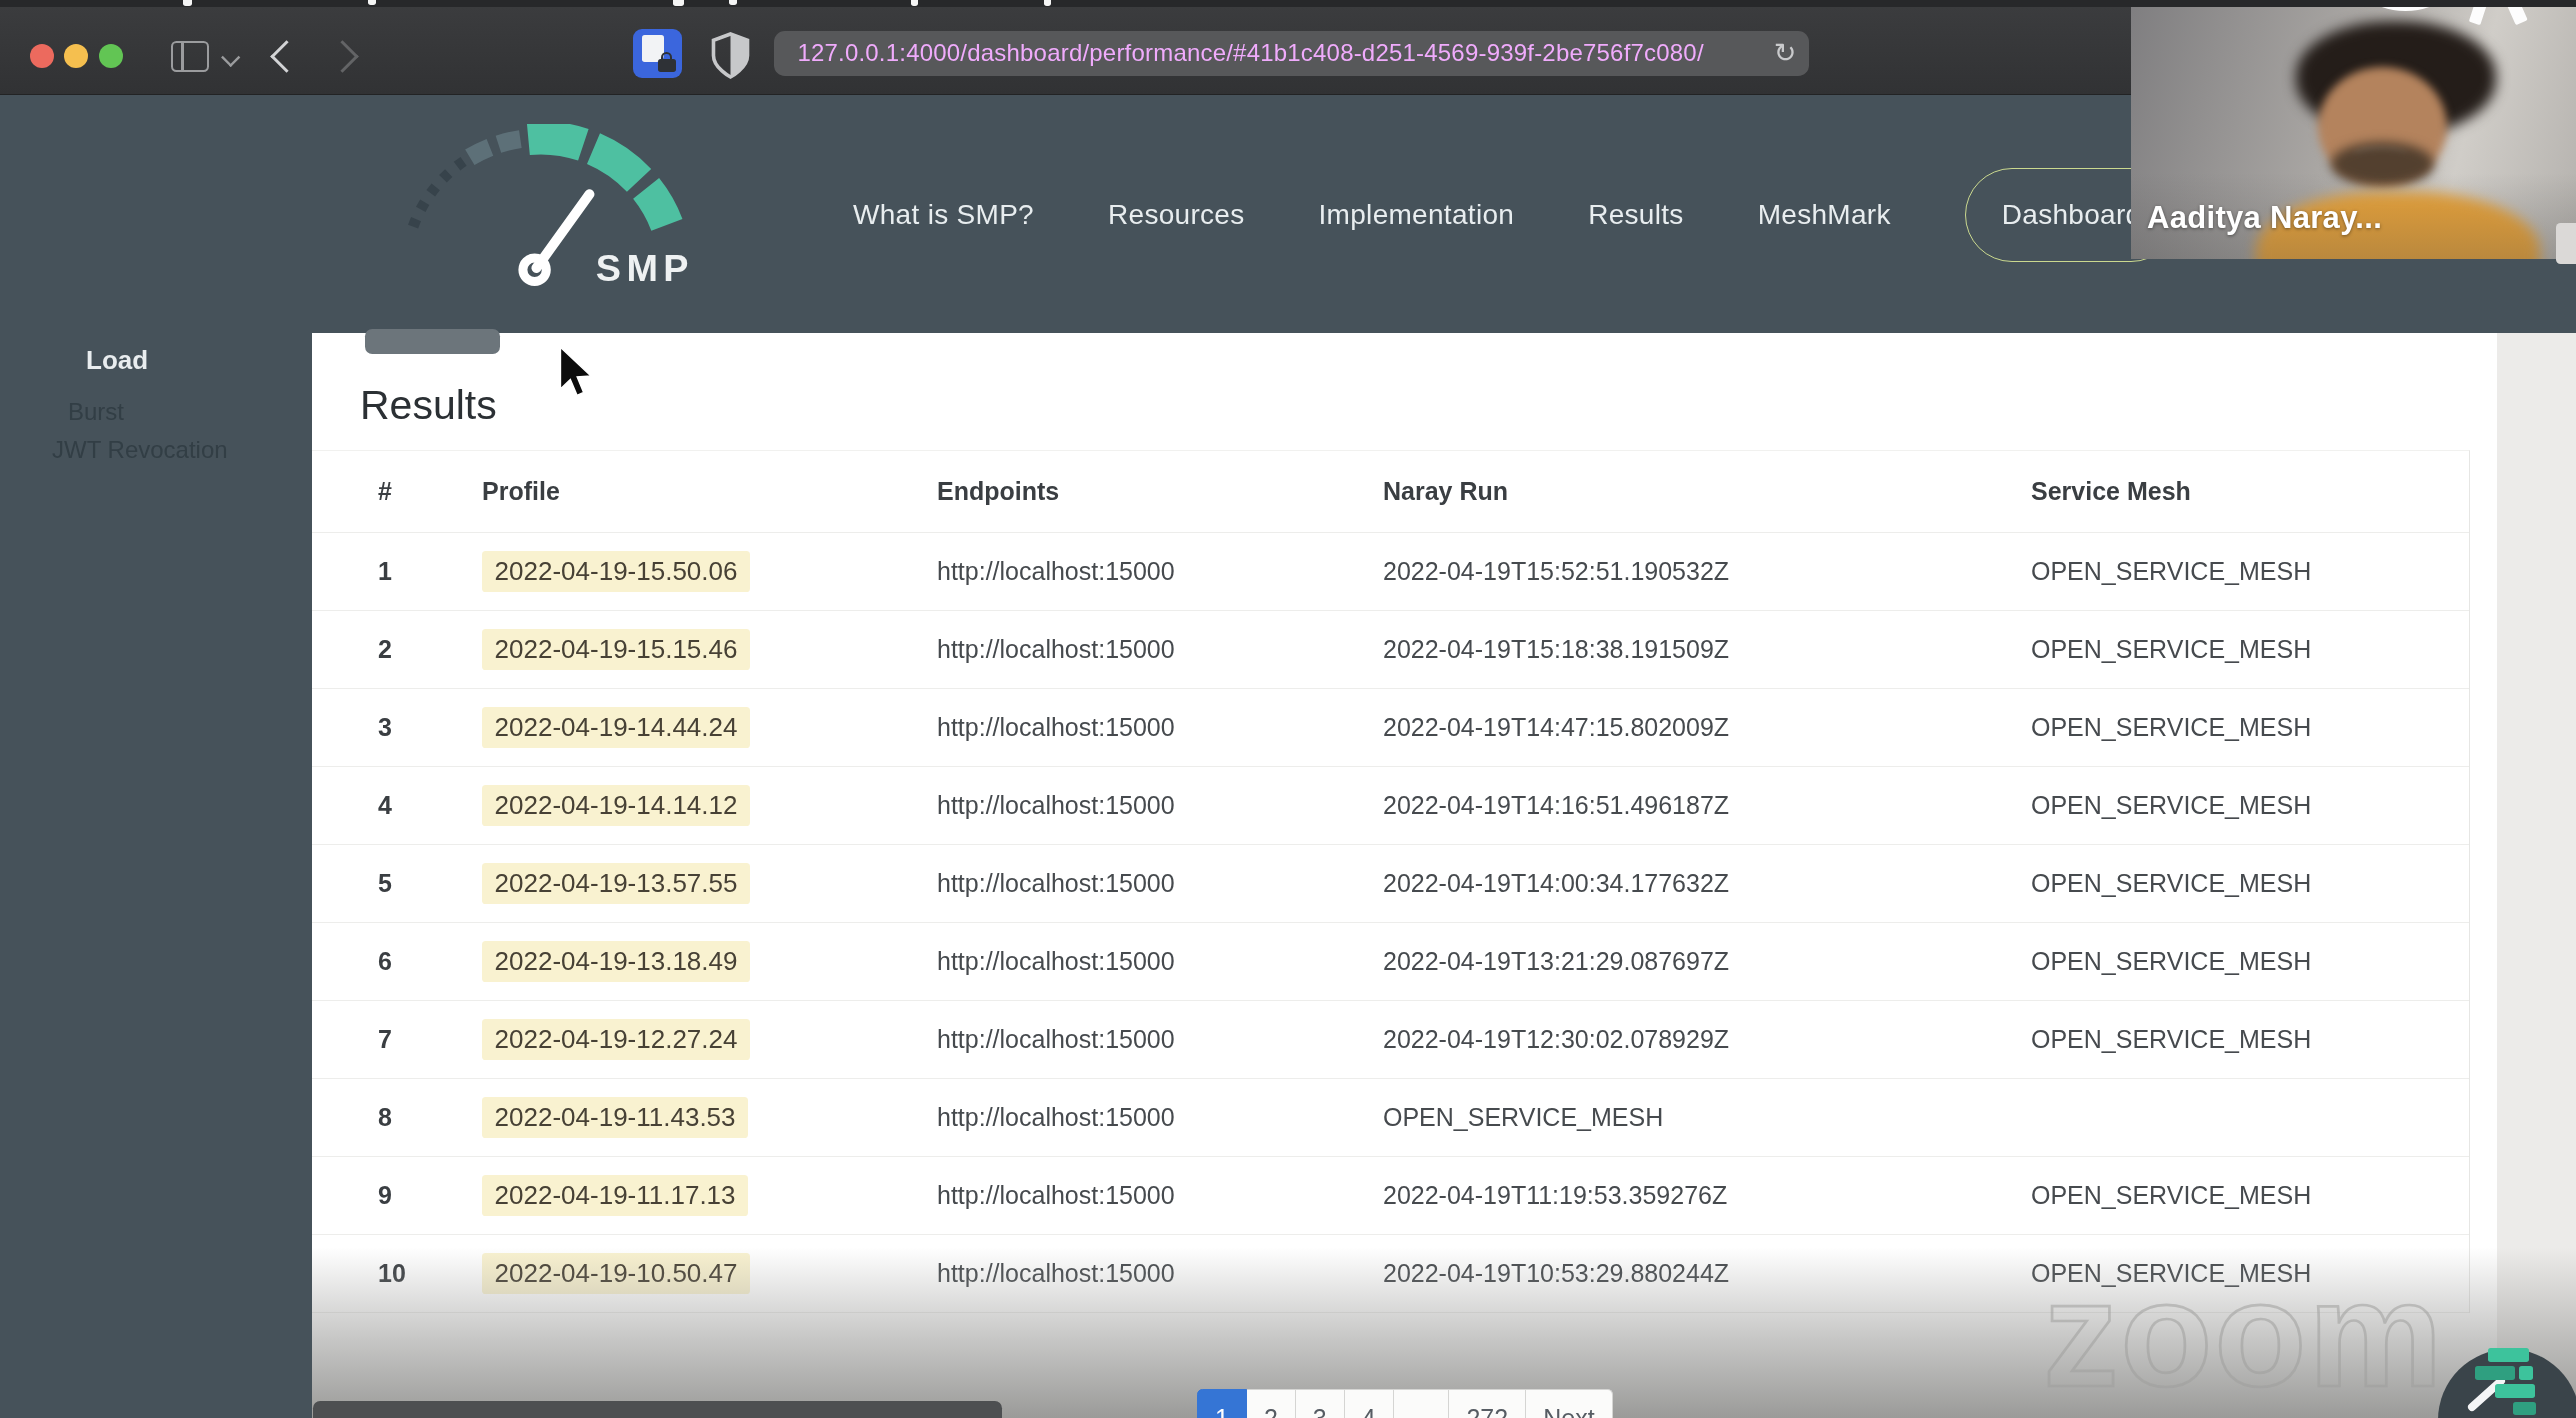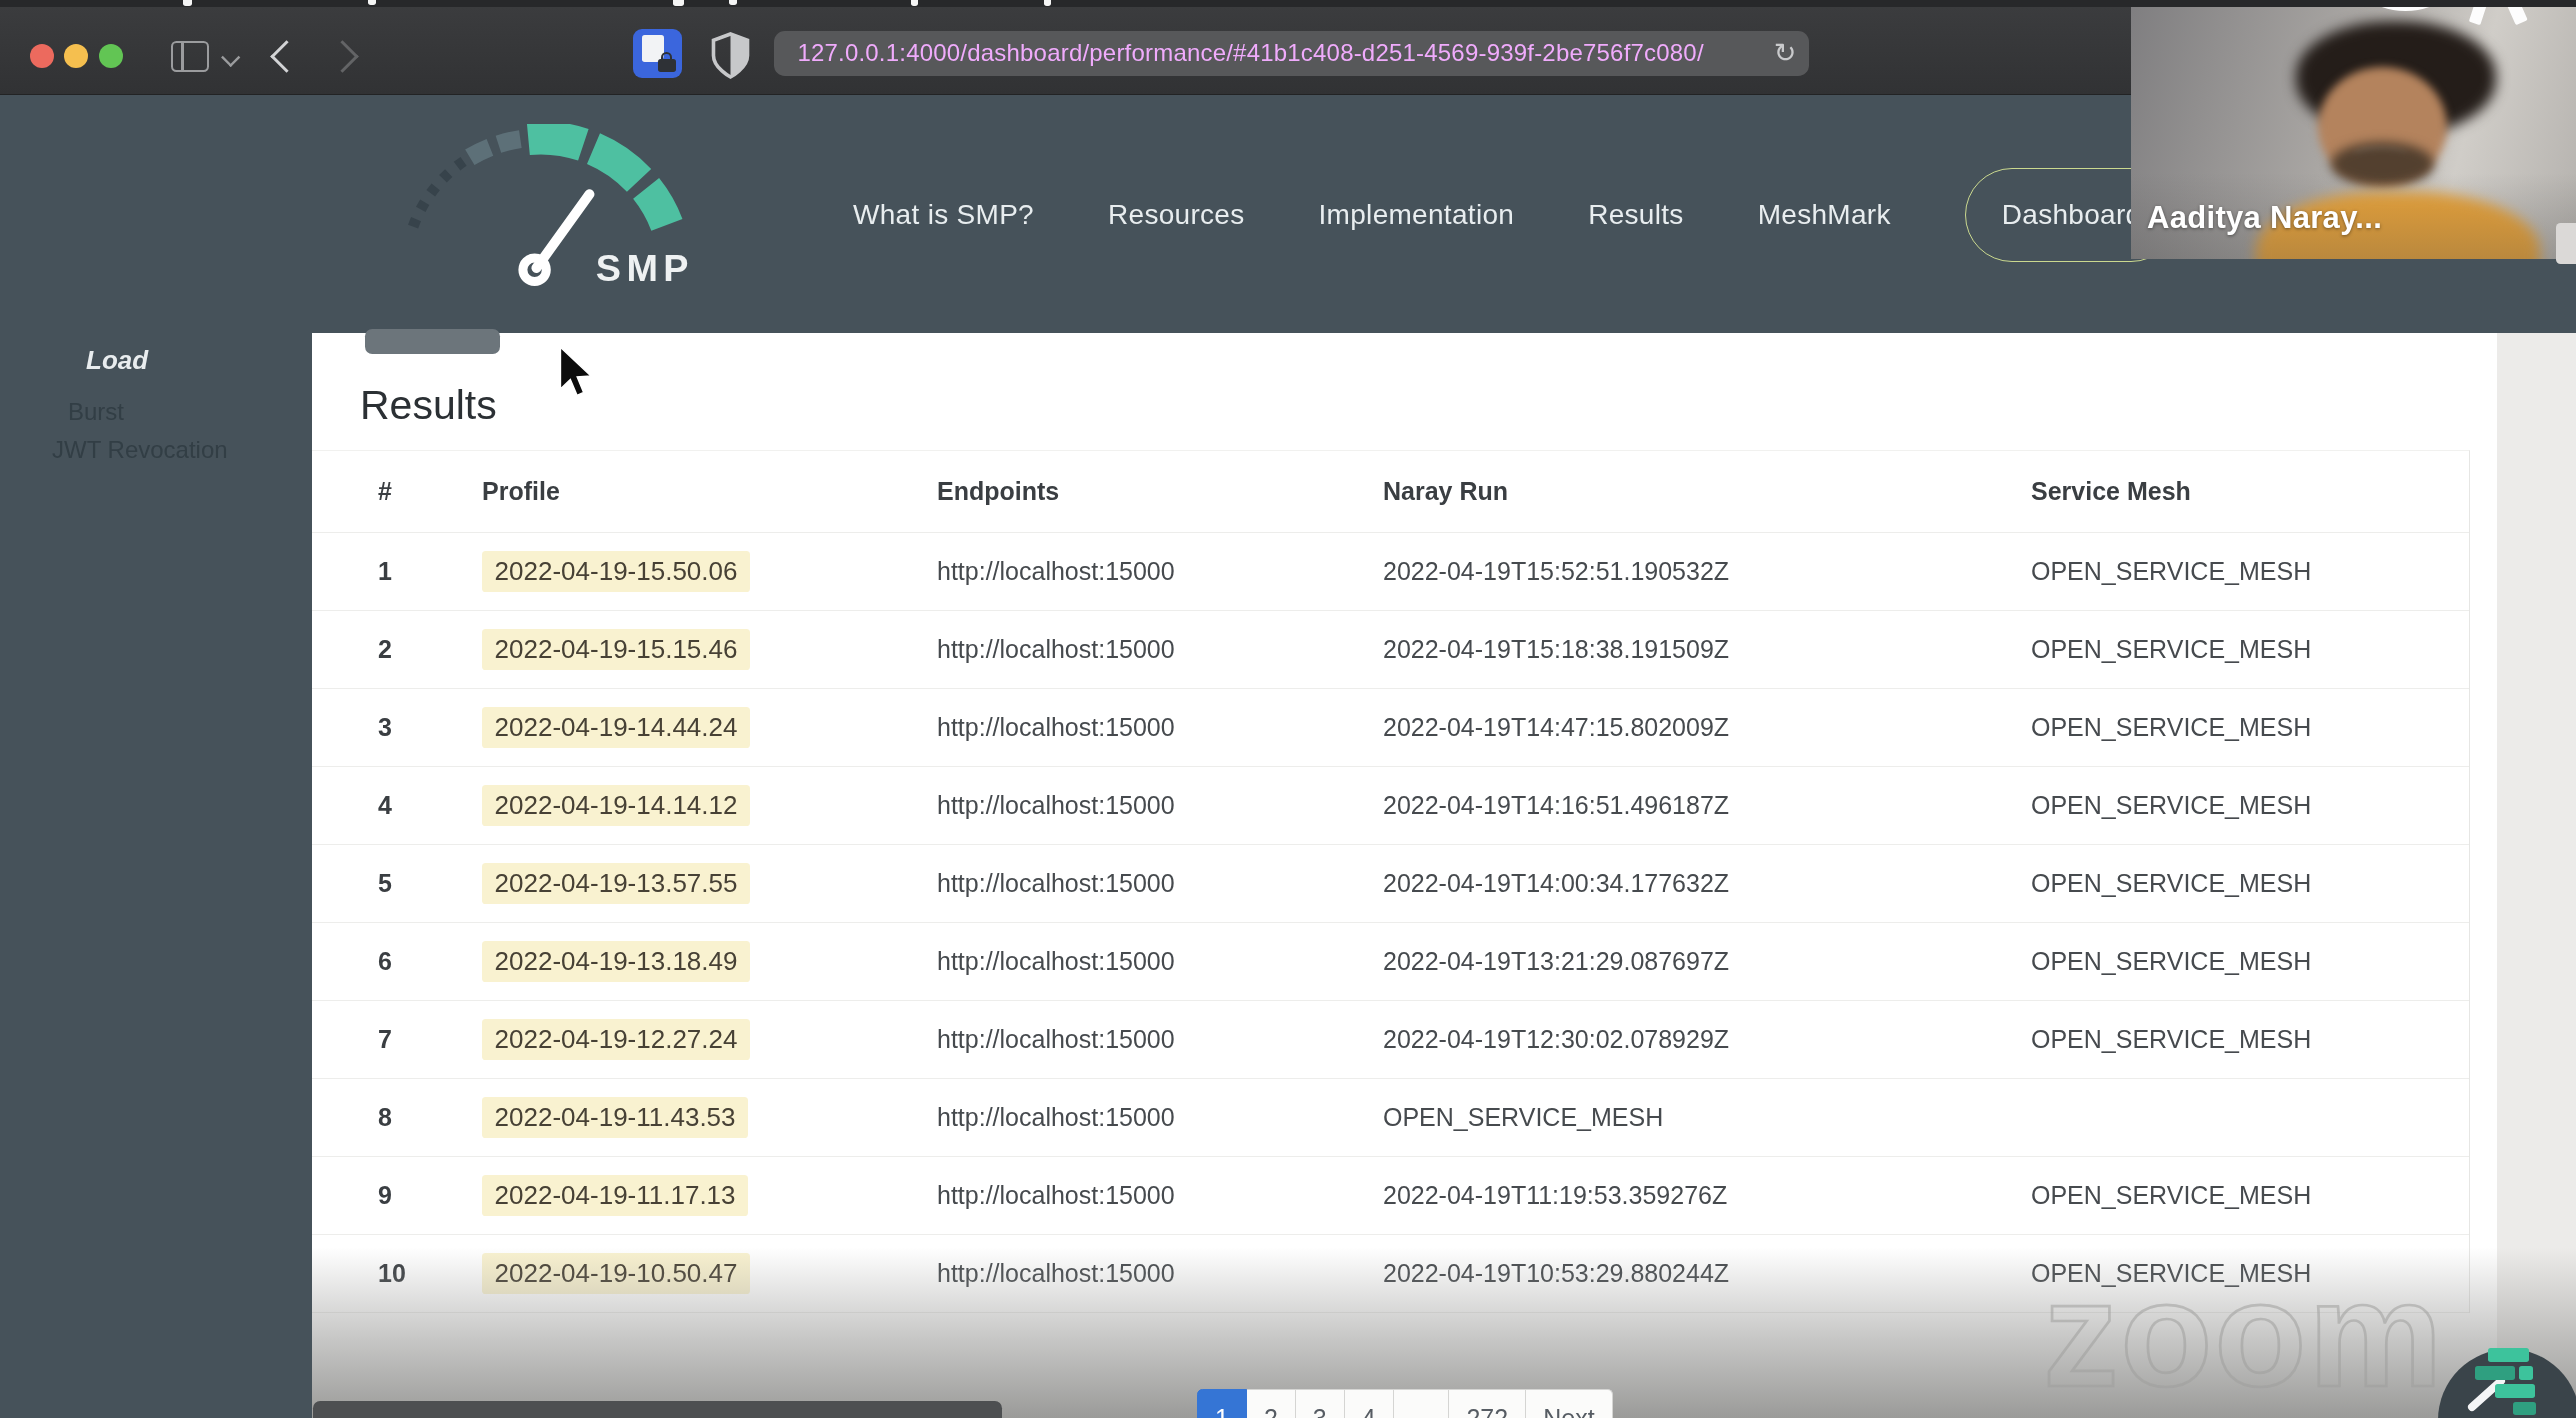"Load" .side-active { font-style: italic -> none }
